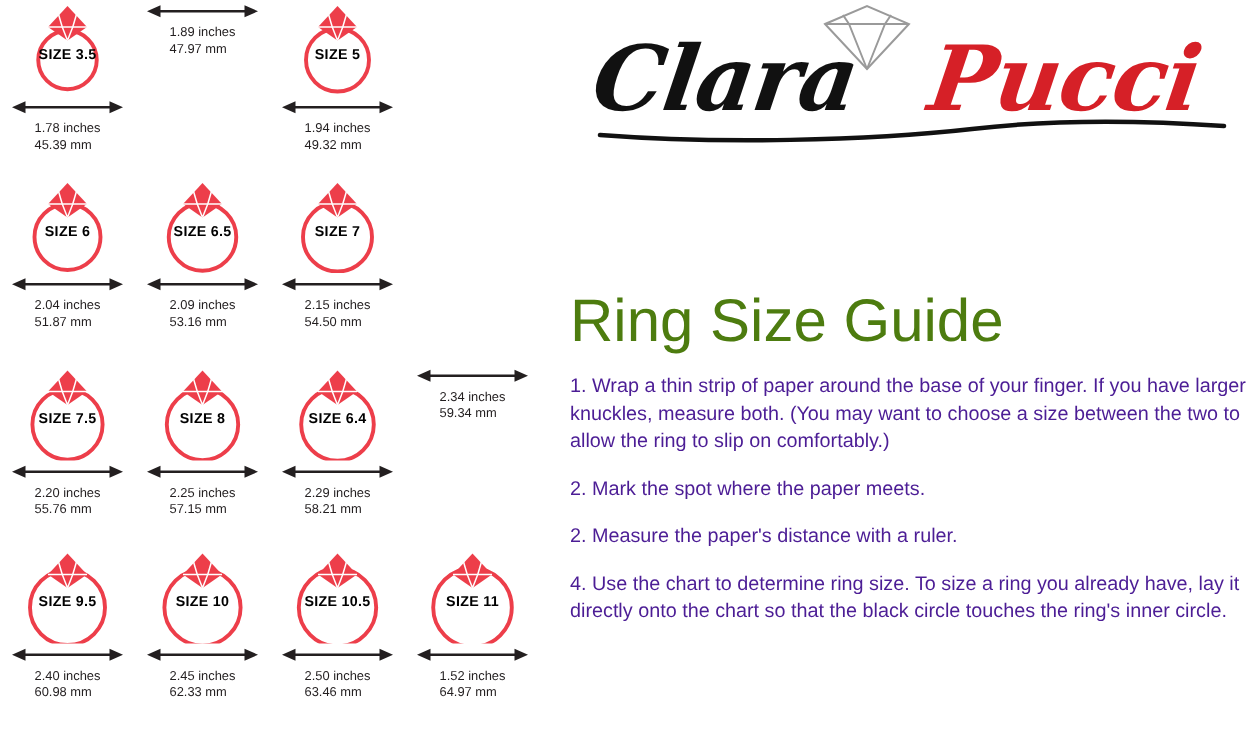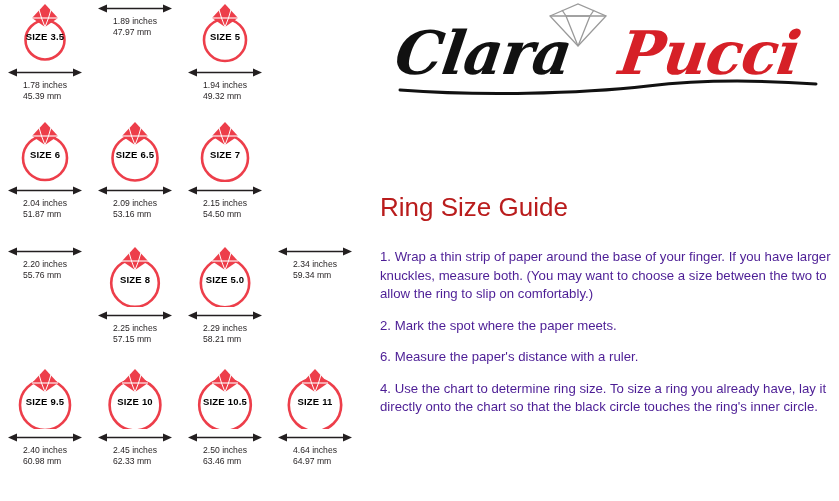"Ring Size Guide" .guide-title { color: #b91c1c -> #4d7c0f; font-size: 26px -> 40px }
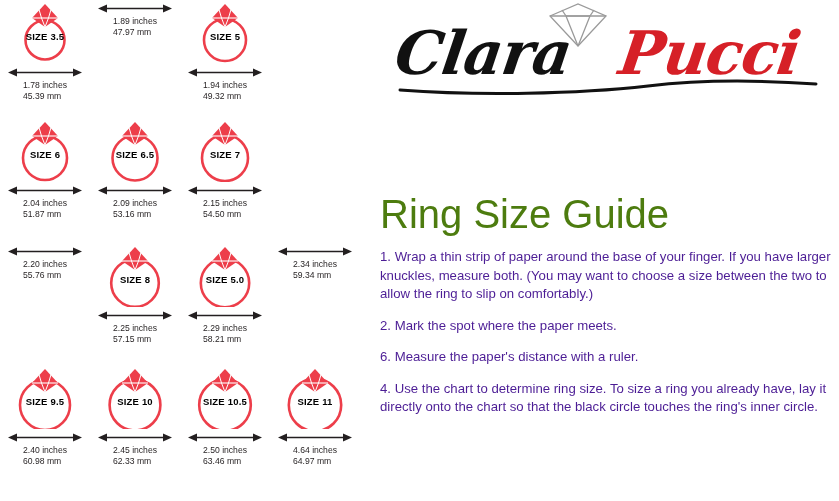"SIZE 7.5" div.ring-wrap { html: none -> <div> <svg> <circle></circle> <path></path> <path></path> <path></path> </svg> <div>SIZE 7.5</div> </div> }
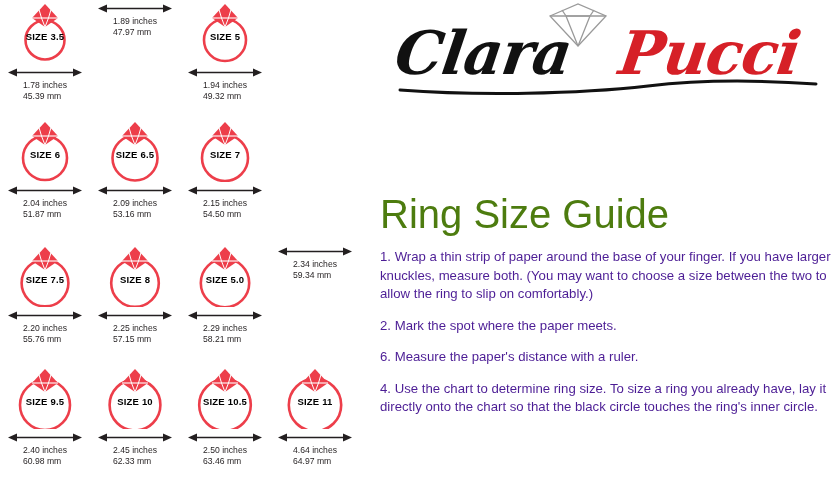"SIZE 5.0" div.size-label { text: 5.0 -> 6.4 }
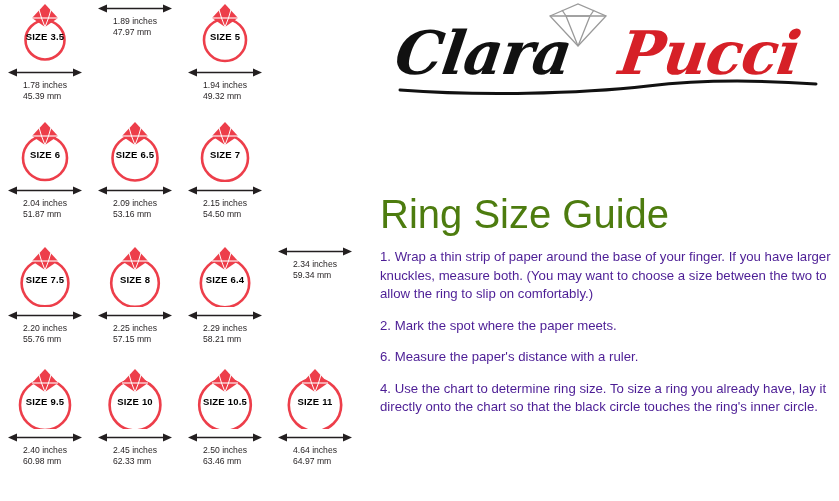"6. Measure the paper's distance" div.step { text: 6 -> 2 }
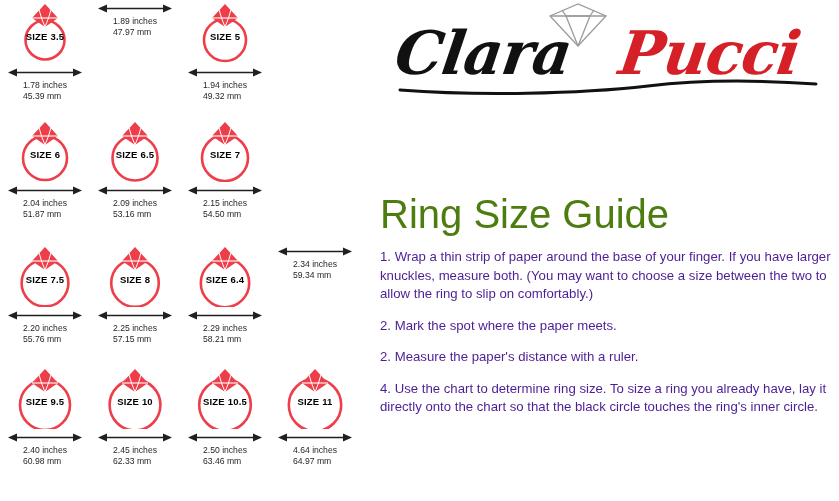"4.64 inches" div { text: 4.64 -> 1.52 }
